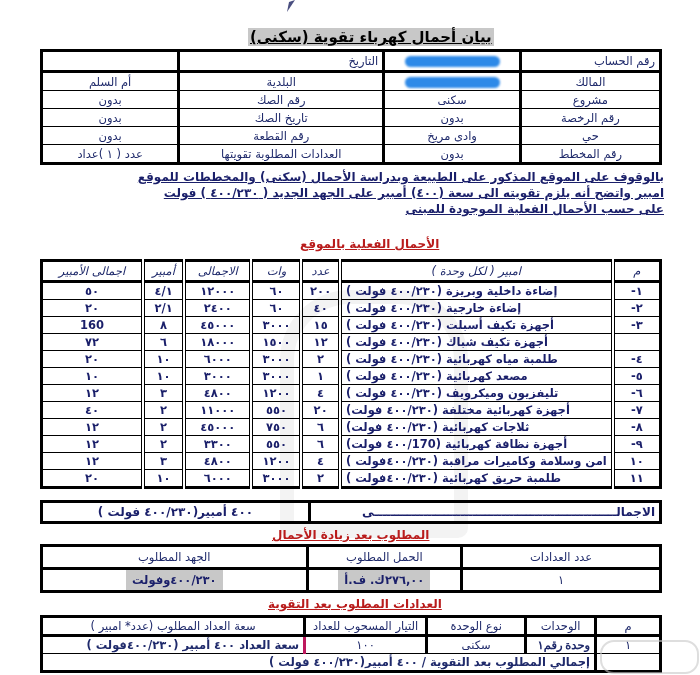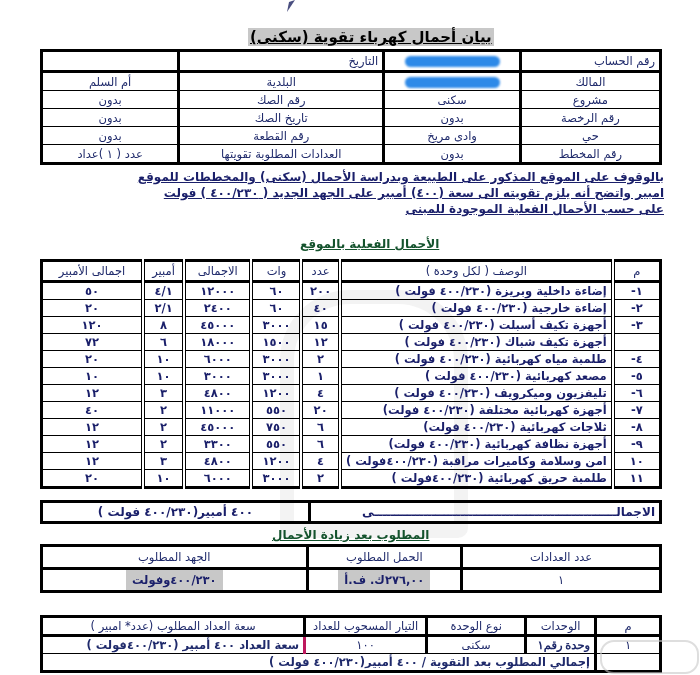"الأحمال الفعلية بالموقع" .sub-title { color: #14532d -> #b91c1c }
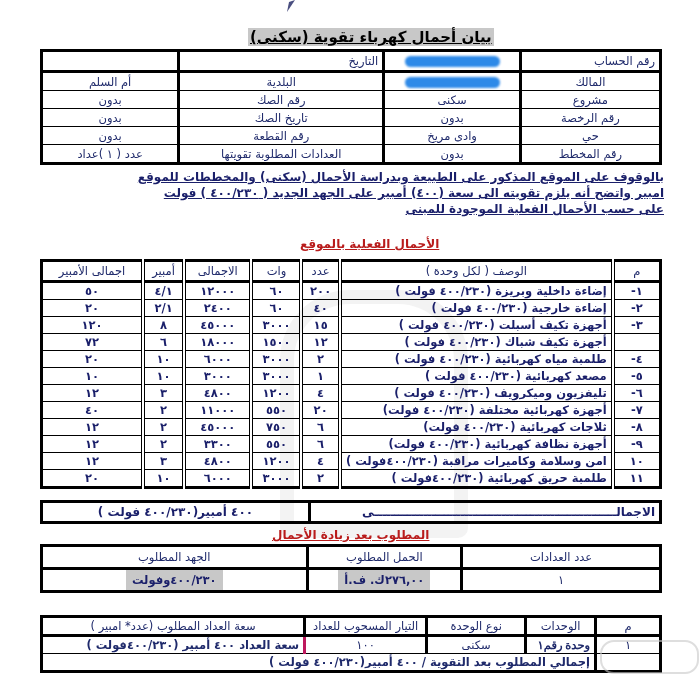"اجمالى الأمبير" .t-main th { font-style: none -> italic }
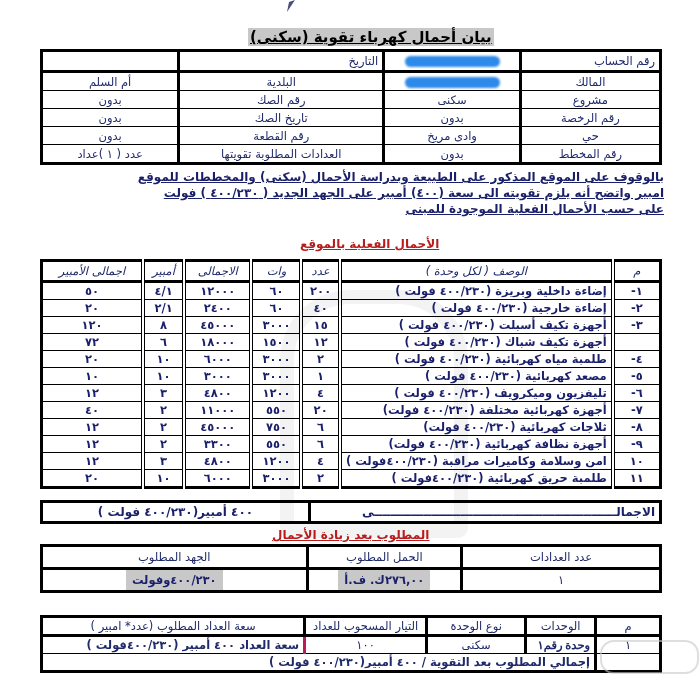"الوصف ( لكل وحدة )" th.num { text: الوصف -> امبير }
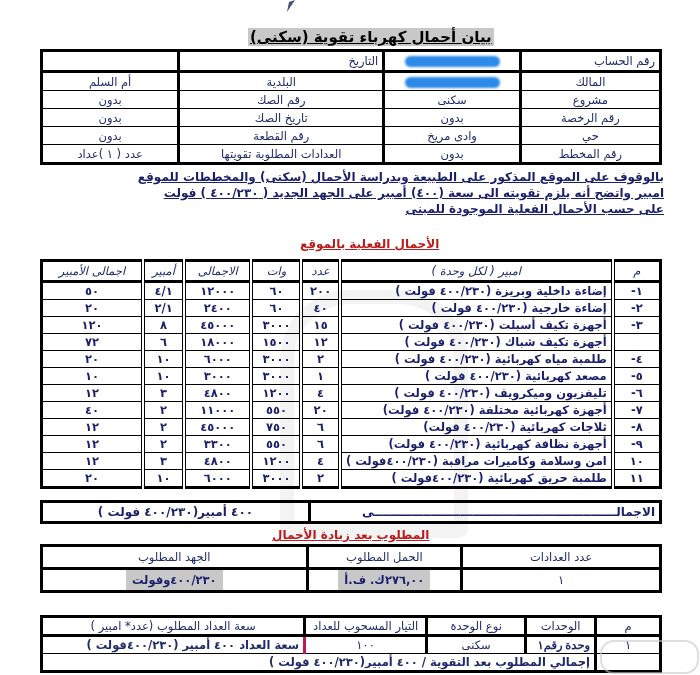"إضاءة داخلية وبريزة (٤٠٠/٢٣٠ فولت" .t-main .desc { text-align: right -> left }
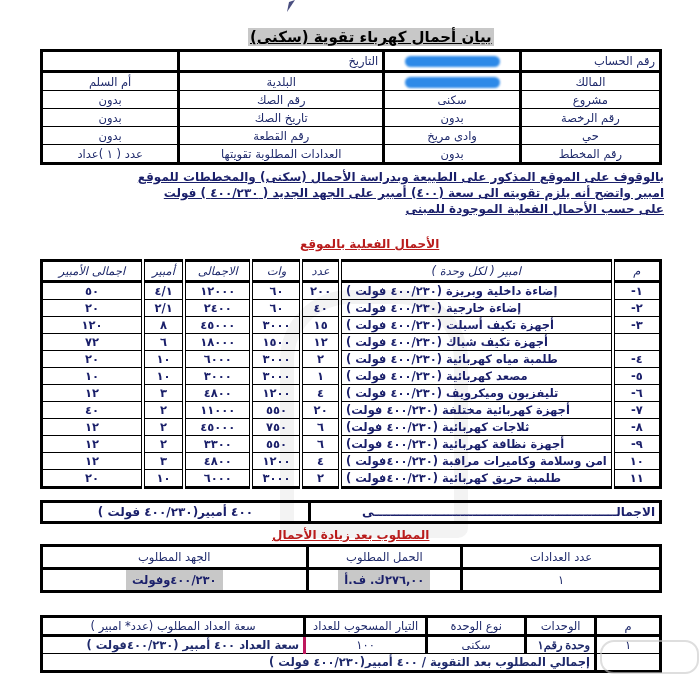"١٢٠" td.num { text: ١٢٠ -> 160 }
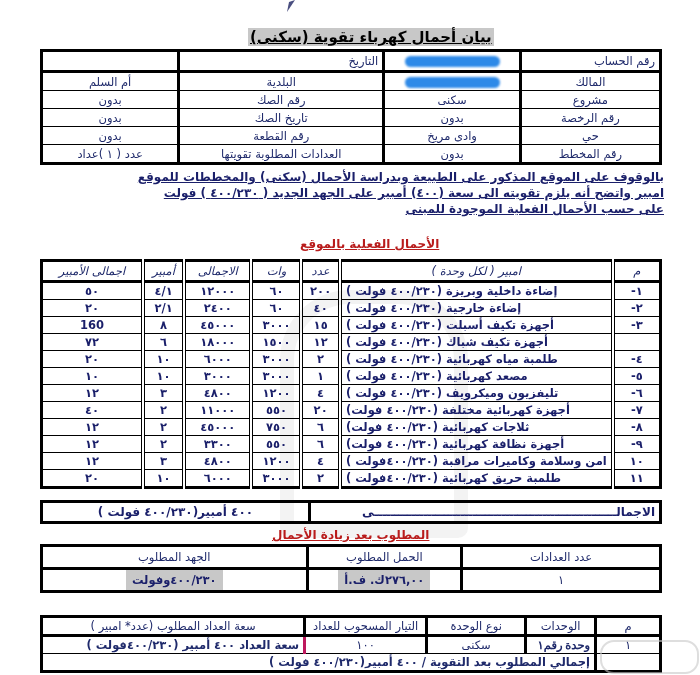"أجهزة نظافة كهربائية (٤٠٠/٢٣٠ فولت)" td.desc { text: ٤٠٠/٢٣٠ -> ٤٠٠/170 }
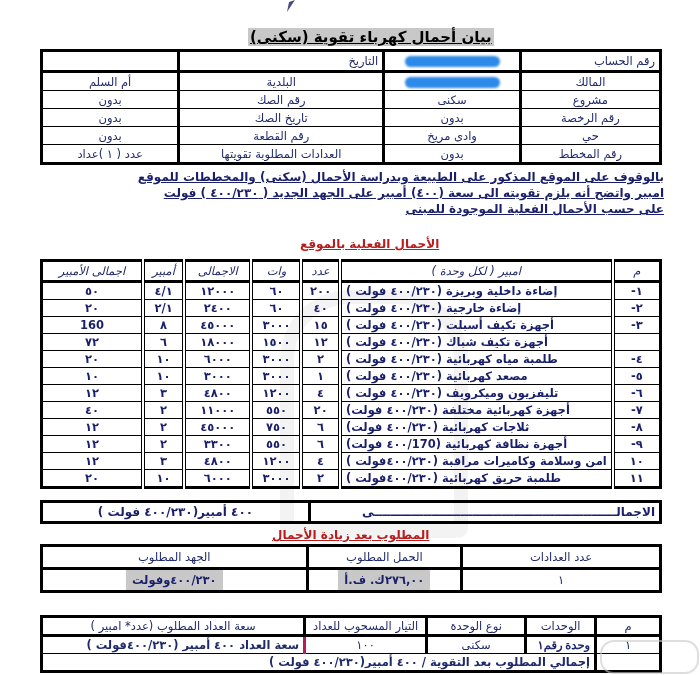"العدادات المطلوب بعد التقوية" div.sub-title { html: none -> <div>العدادات المطلوب بعد التقوية</div> }
